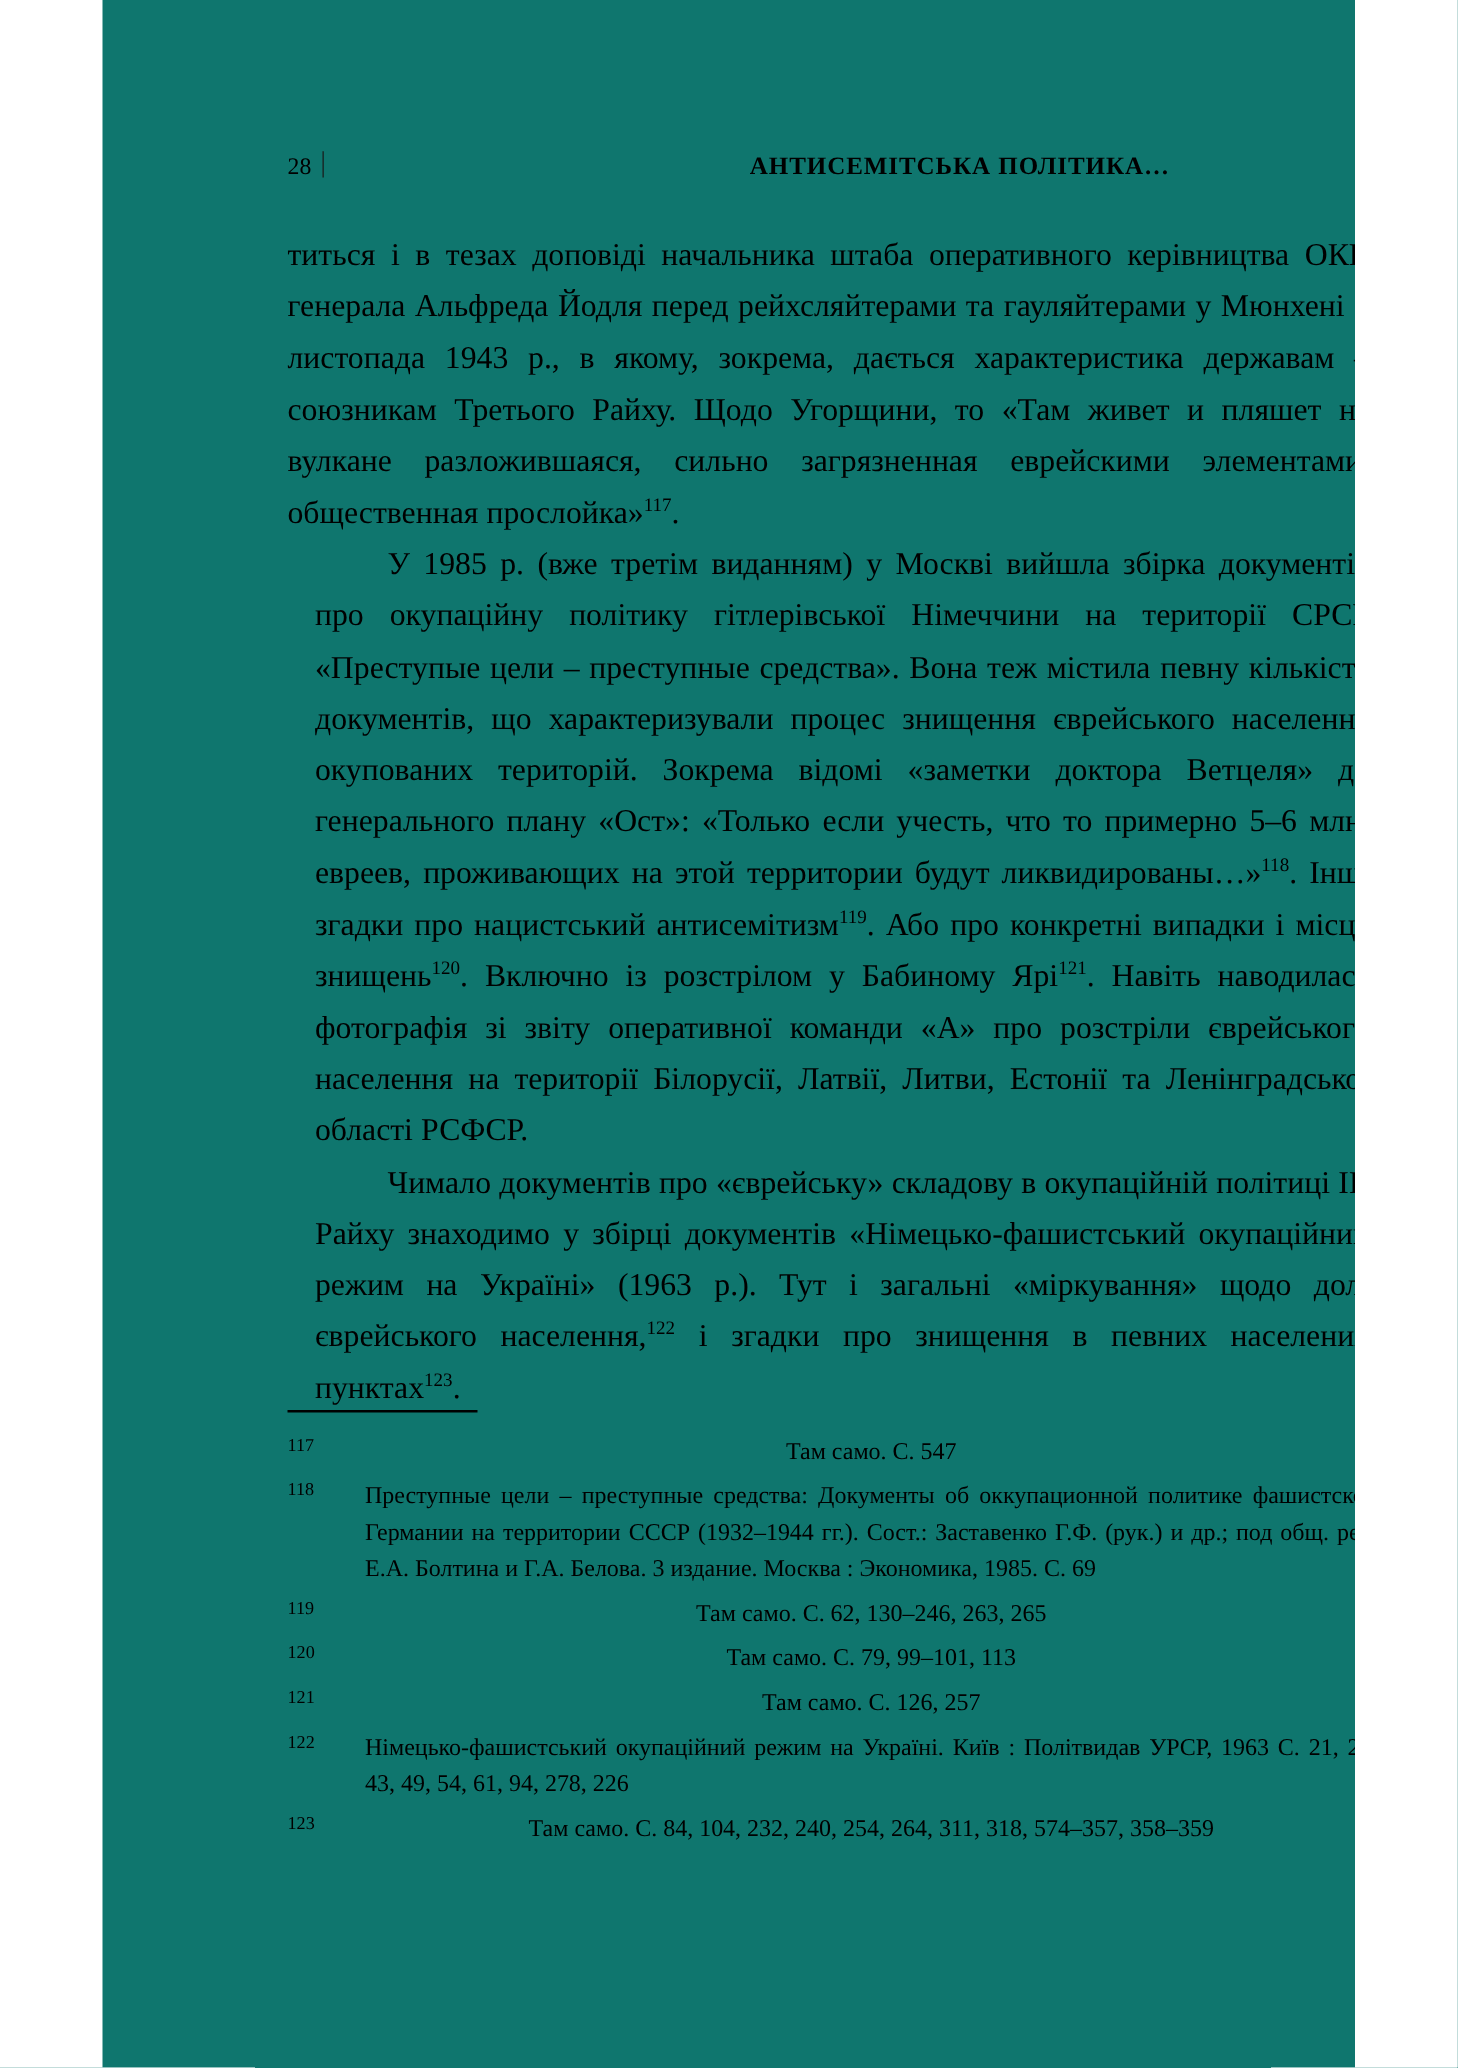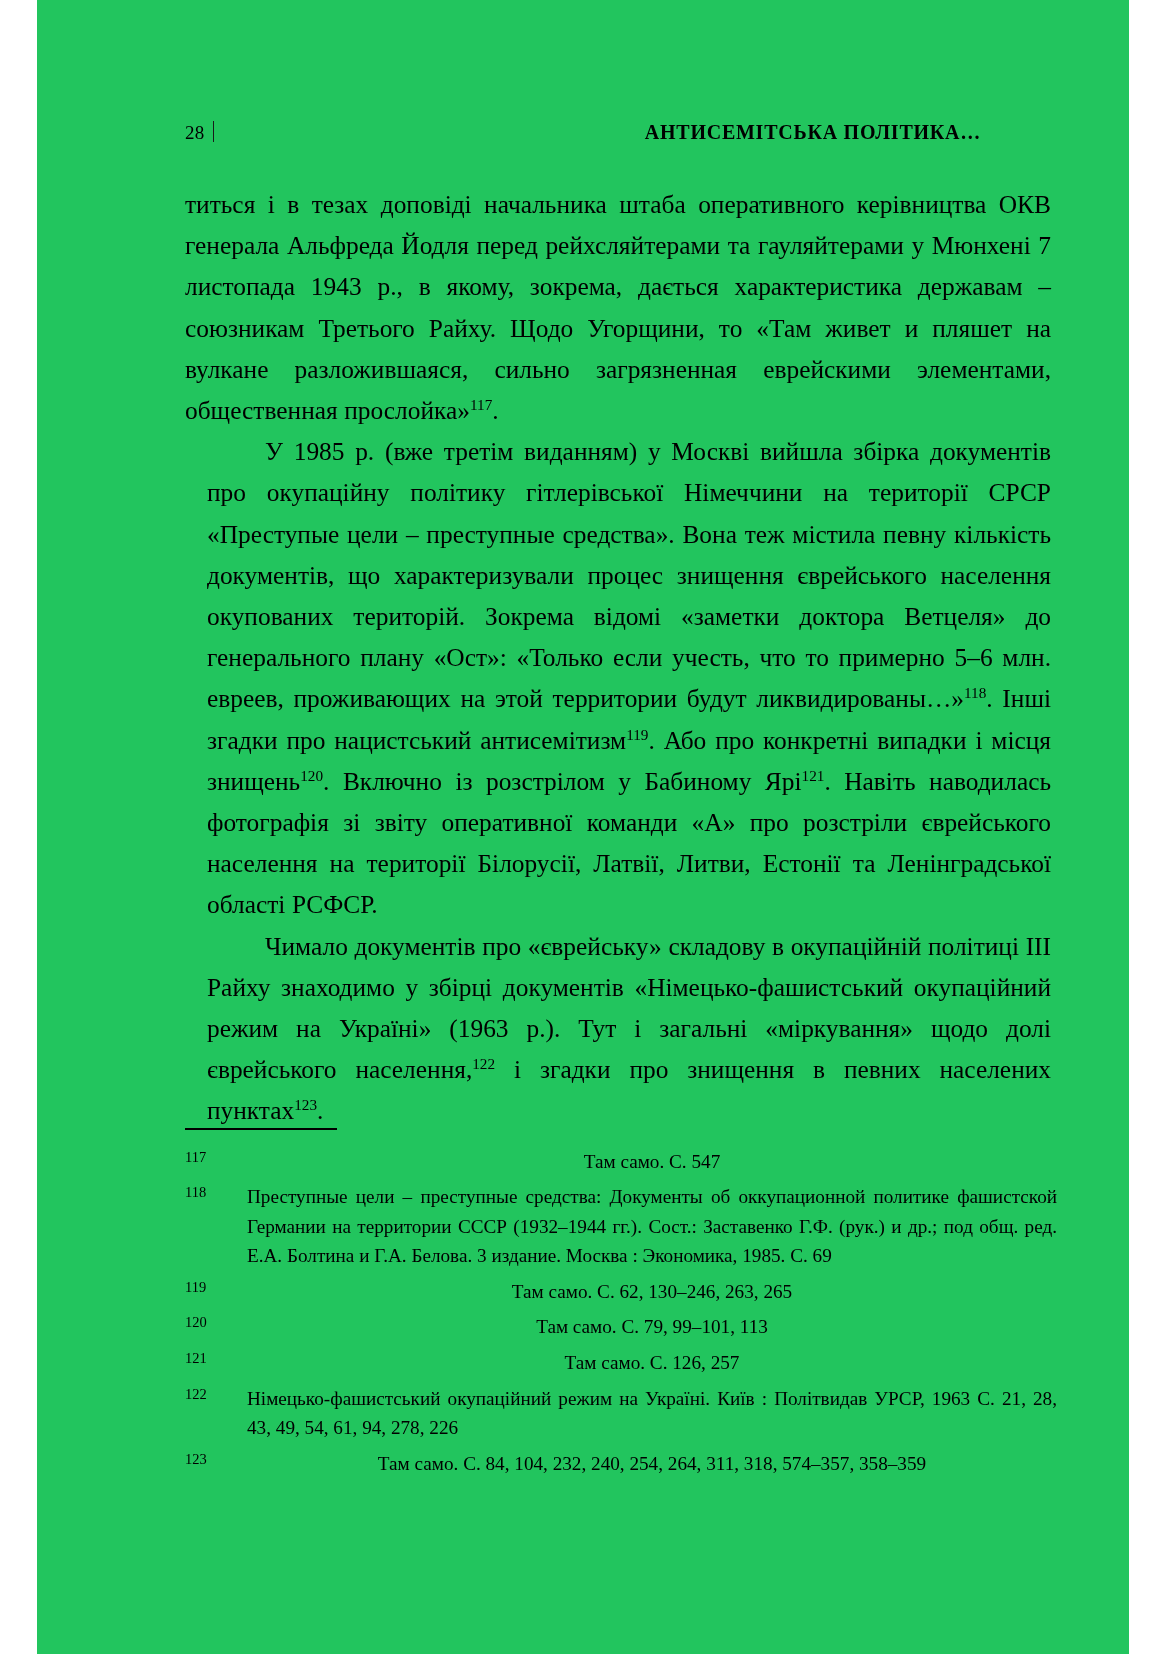"28" .page { background: #22c55e -> #0f766e; width: 1092px -> 1002px }
